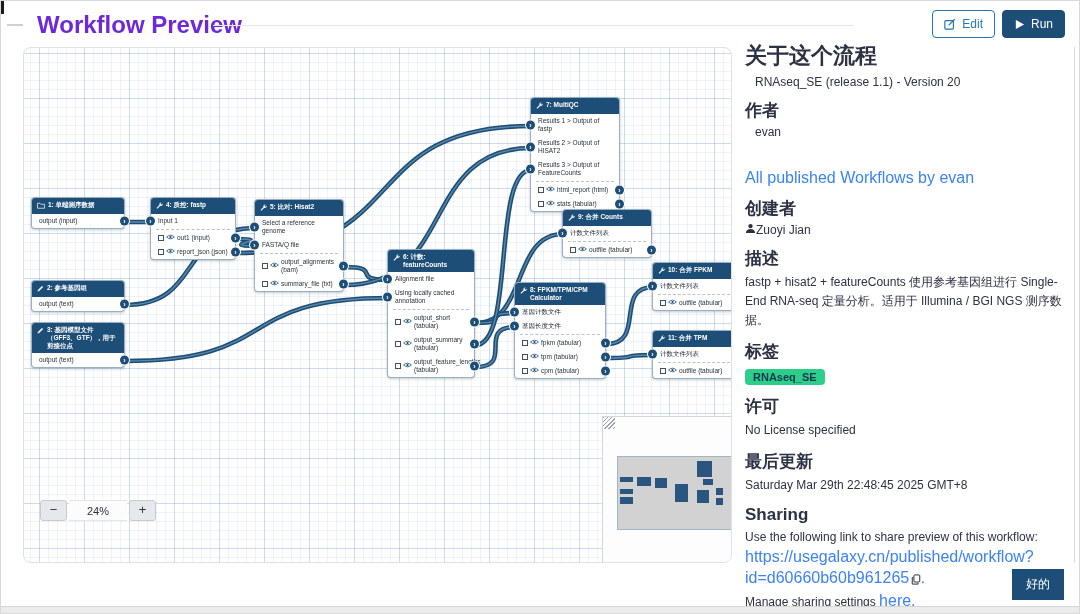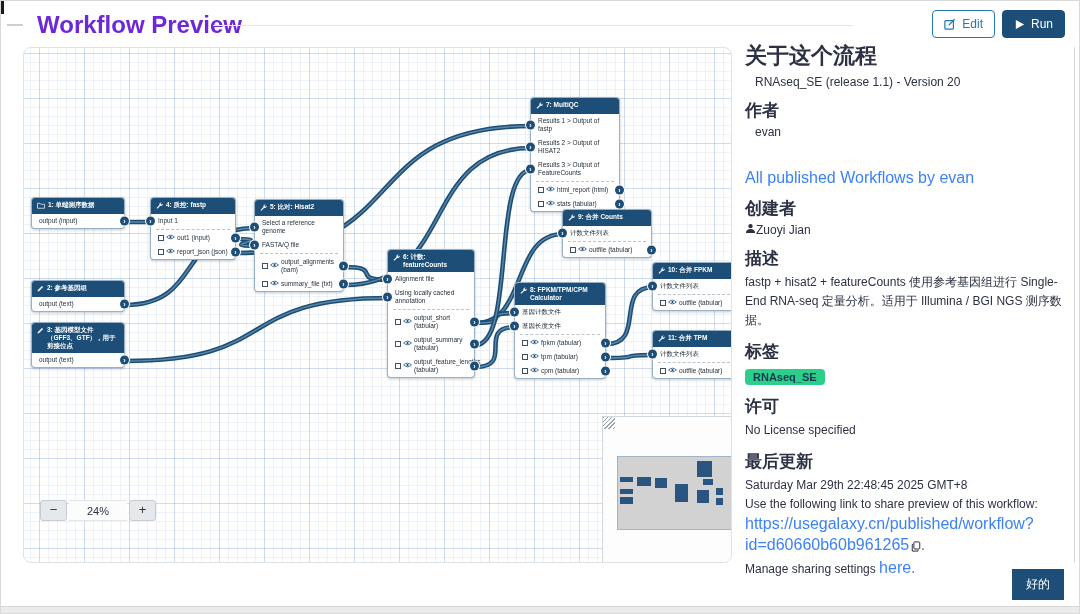"Sharing" h2 { html: none -> <h2>Sharing</h2> }
